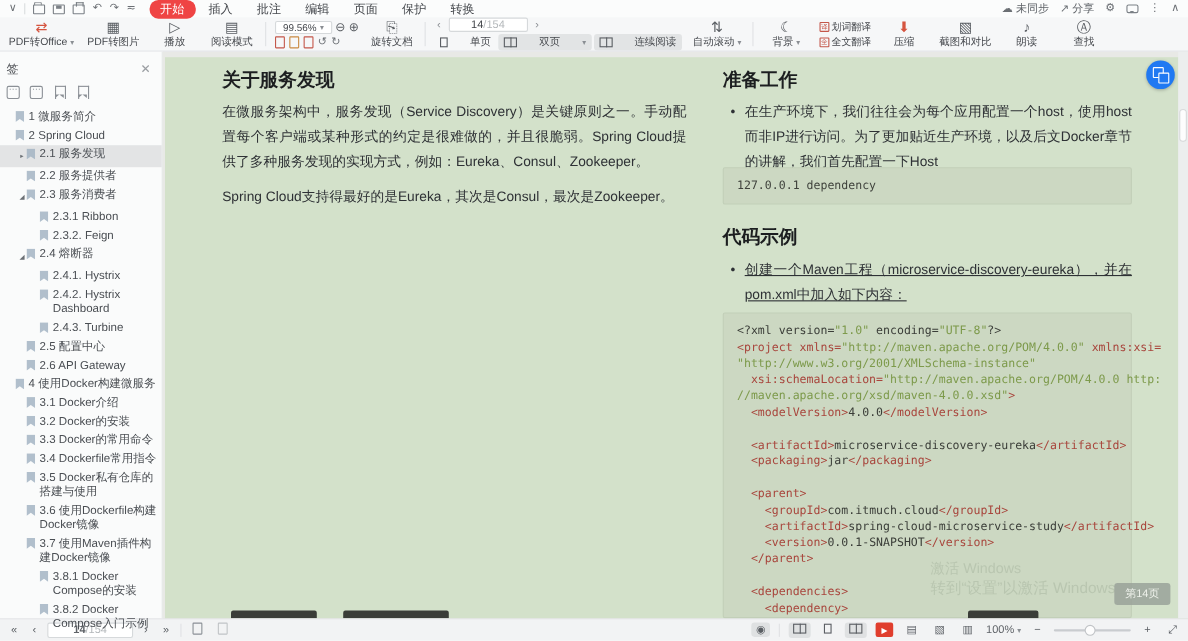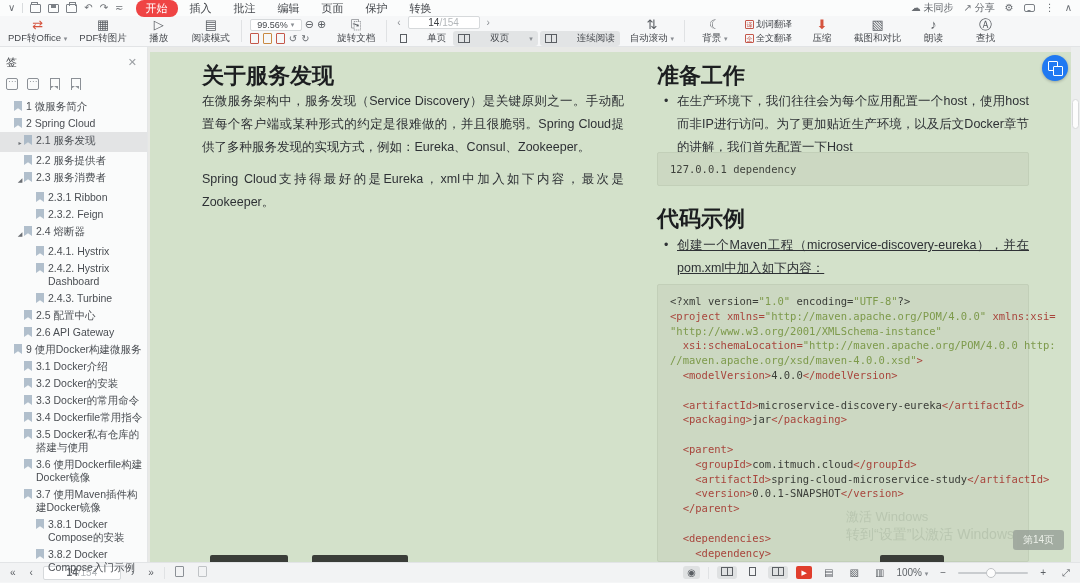"关于服务发现" .doc-h1 { font-size: 22px -> 17px }
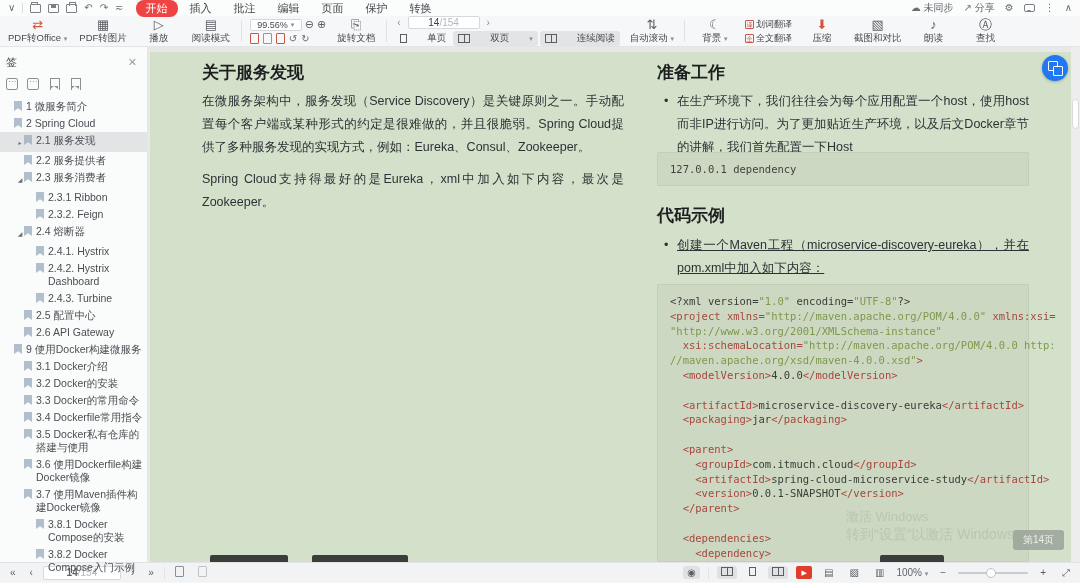"Spring" div.doc-p { text: xml中加入如下内容 -> 其次是Consul }
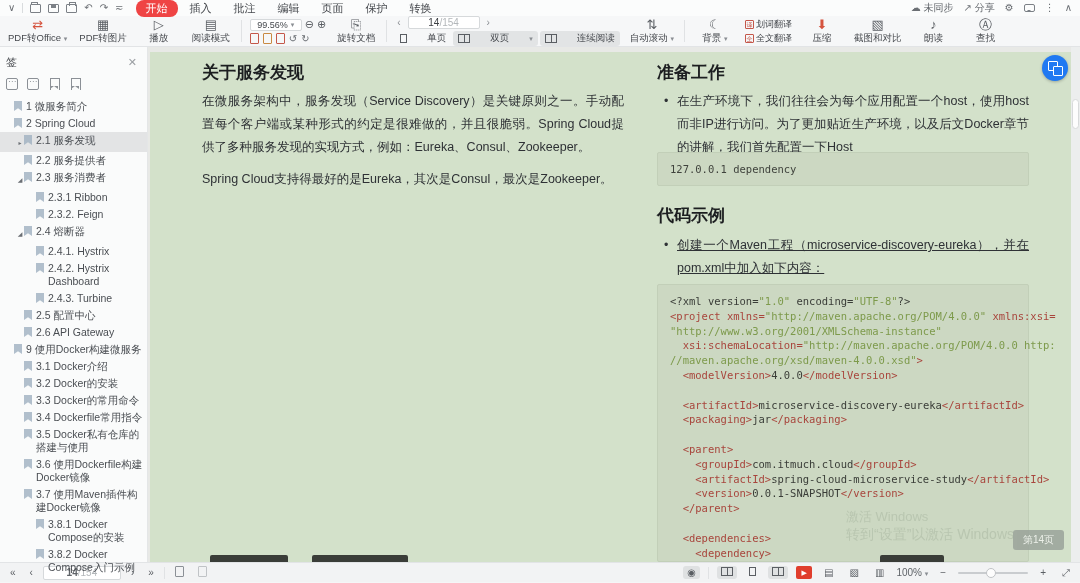"9 使用Docker构建微服务" span.txt { text: 9 -> 4 }
